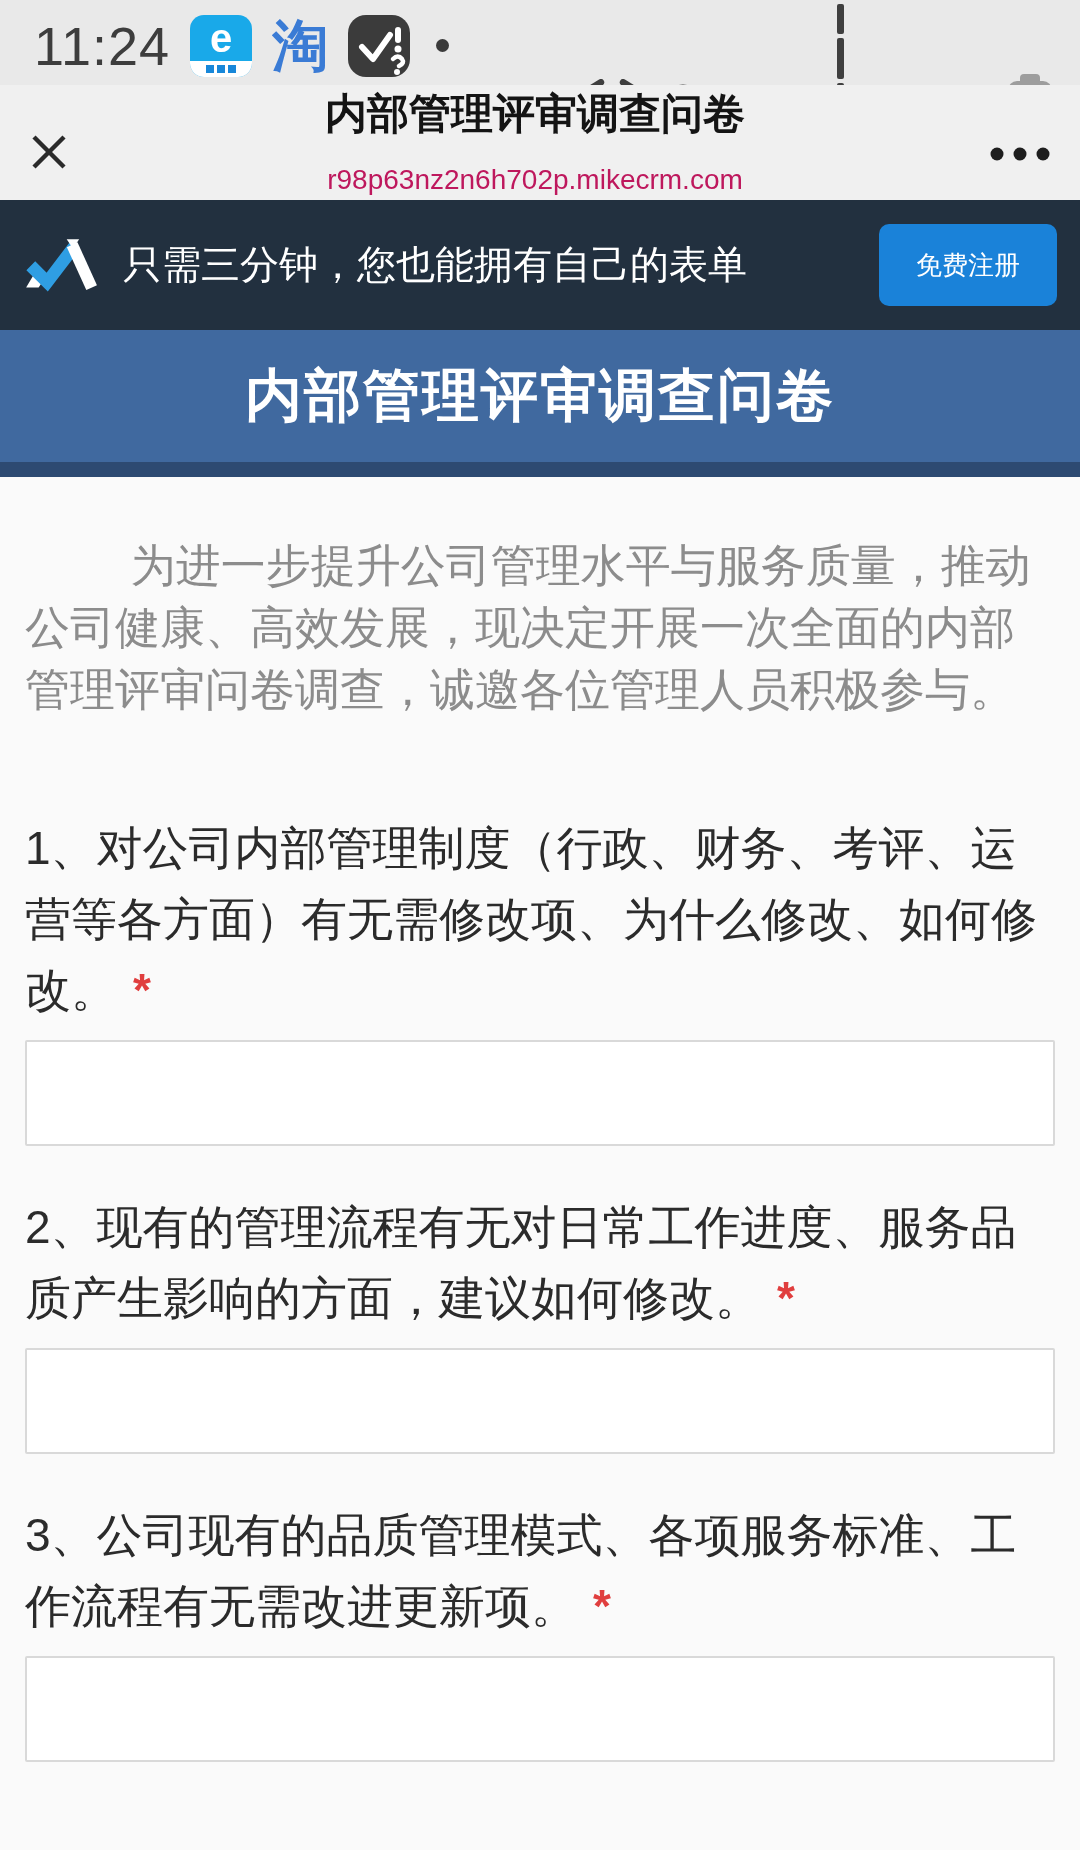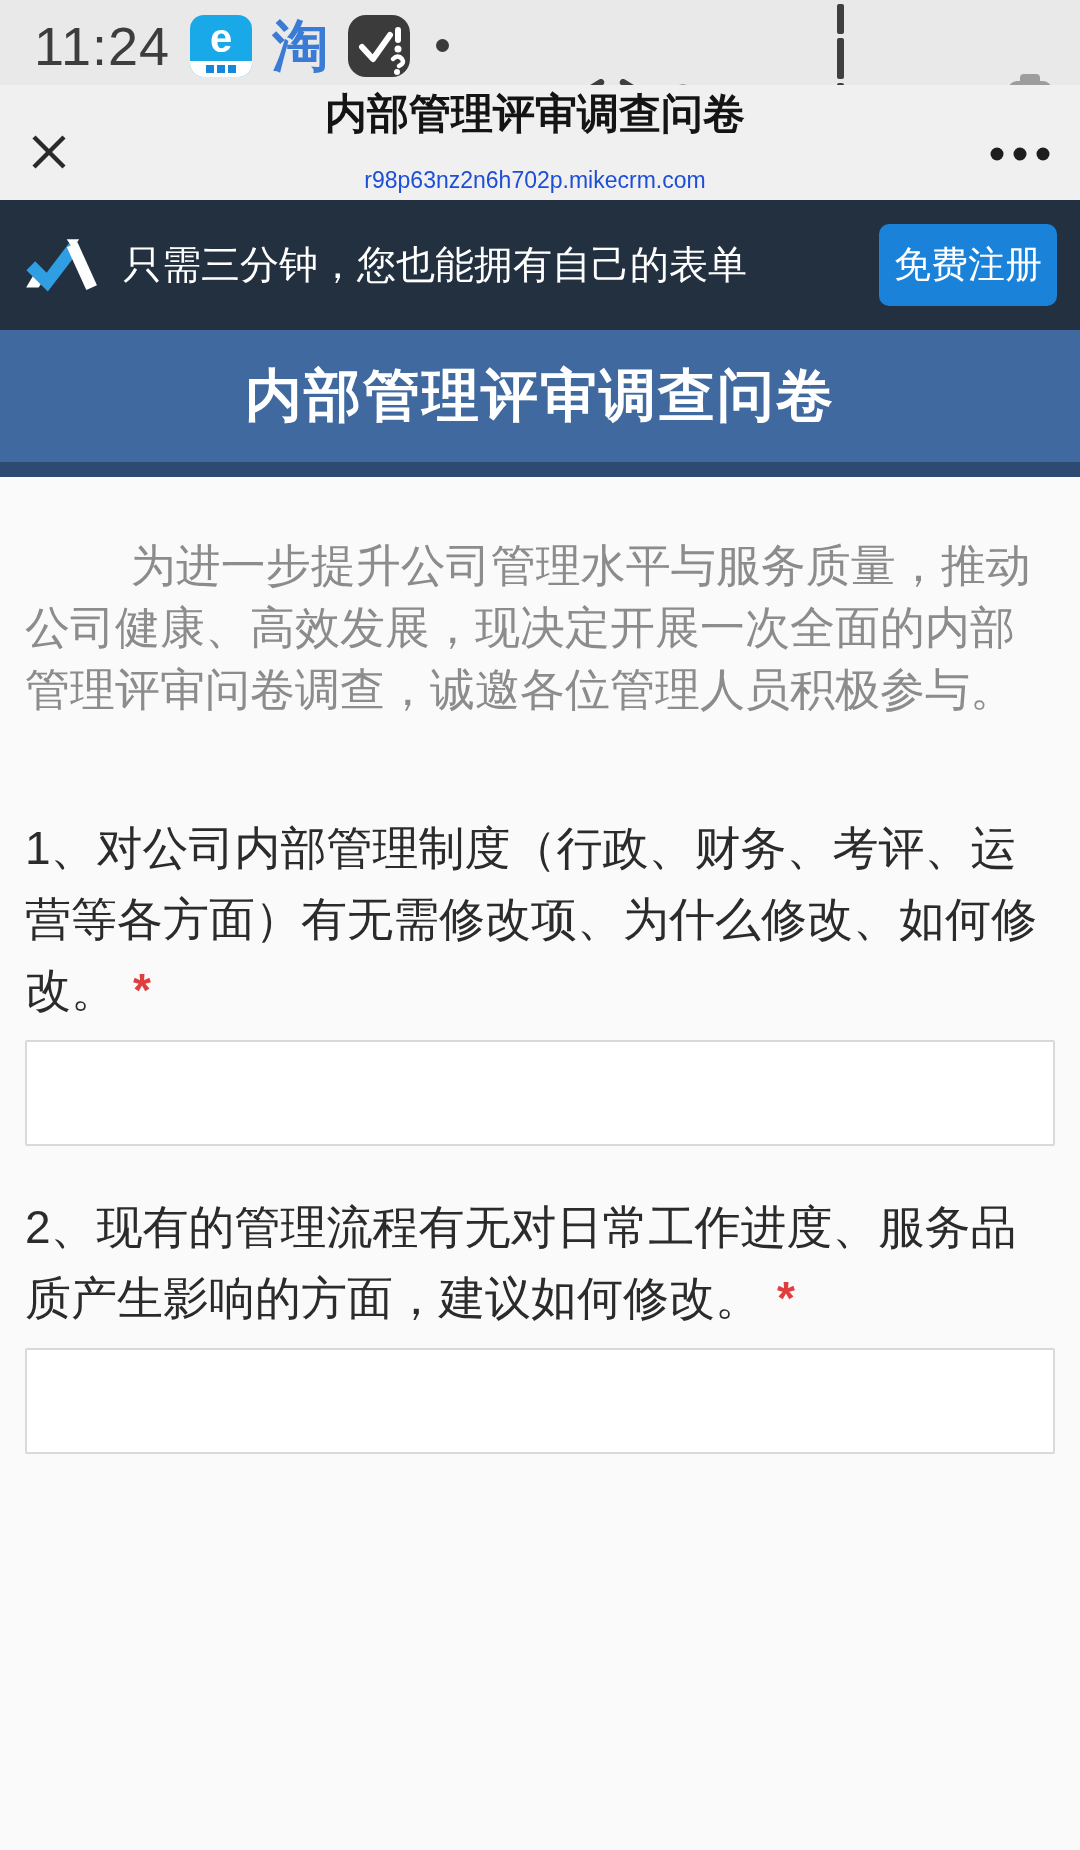"r98p63nz2n6h702p.mikecrm.com" .bh-url { color: #1d4ed8 -> #be185d; font-size: 23px -> 28px }
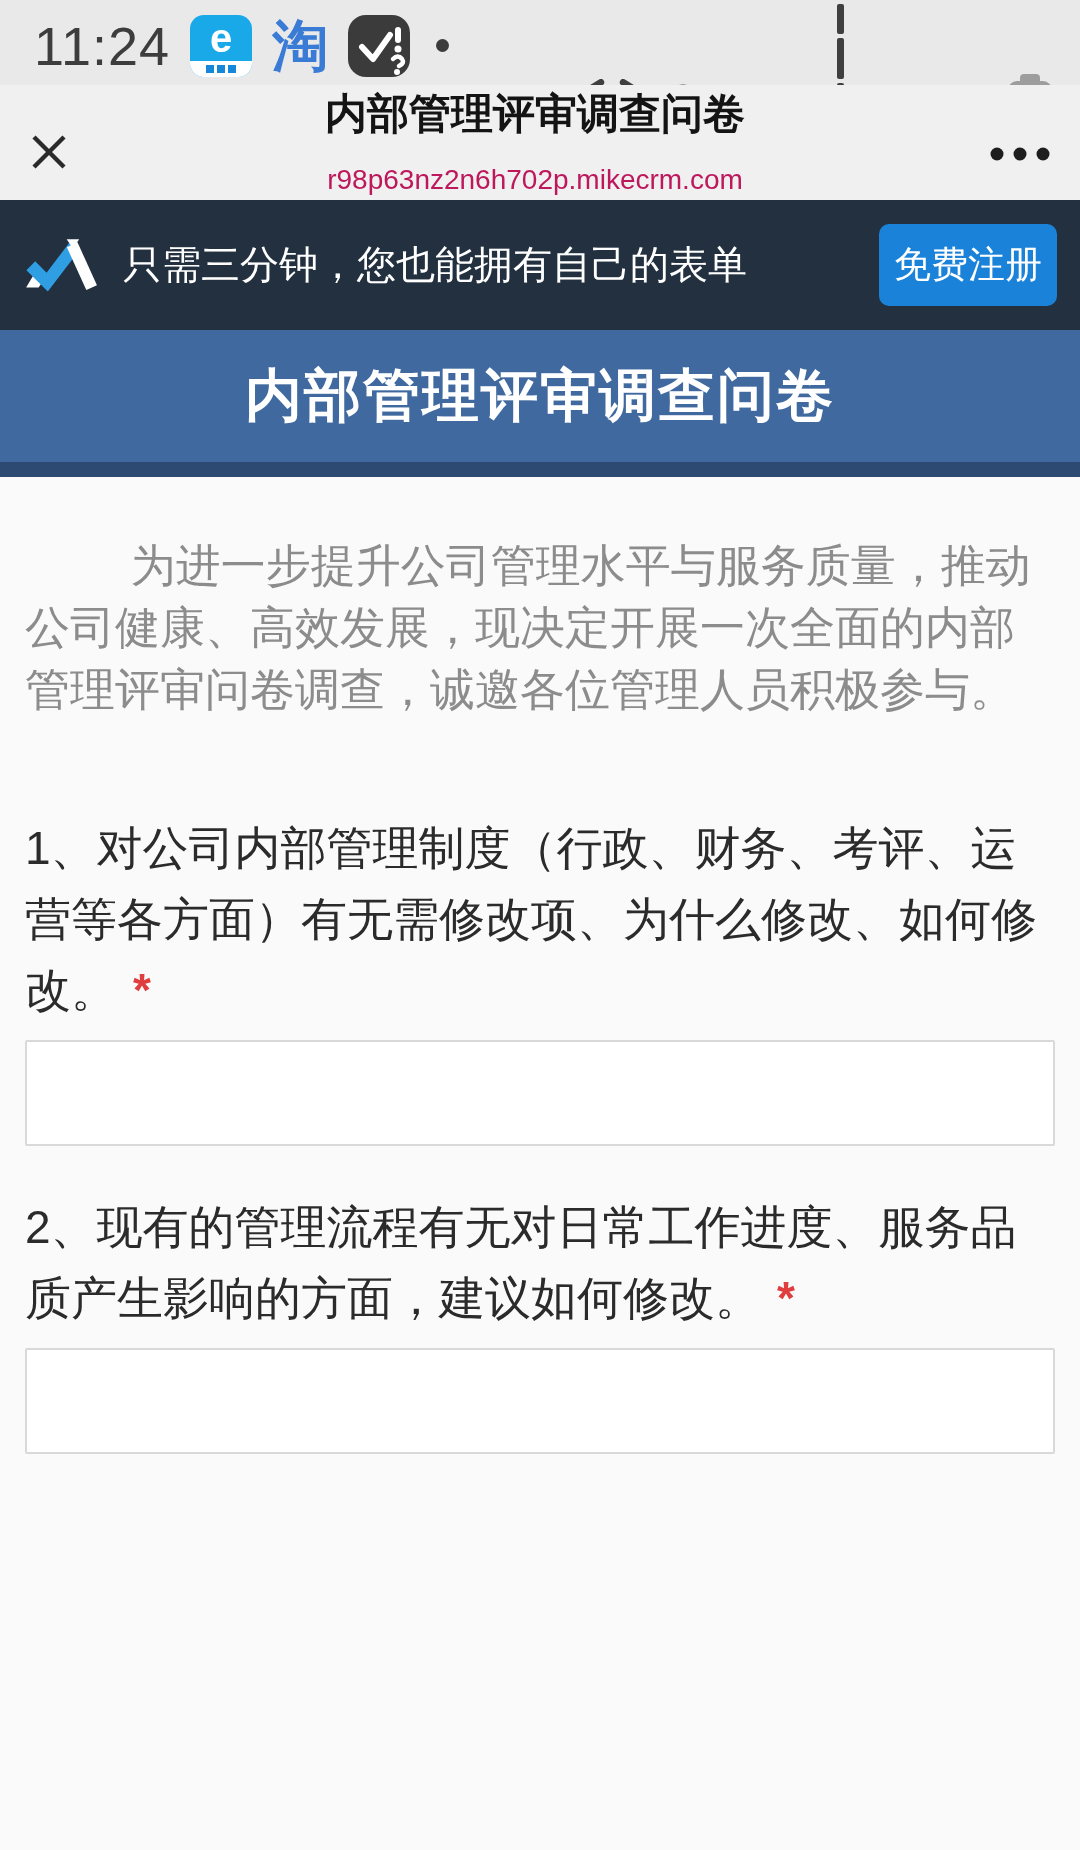"免费注册" .register-btn { font-size: 37px -> 26px }
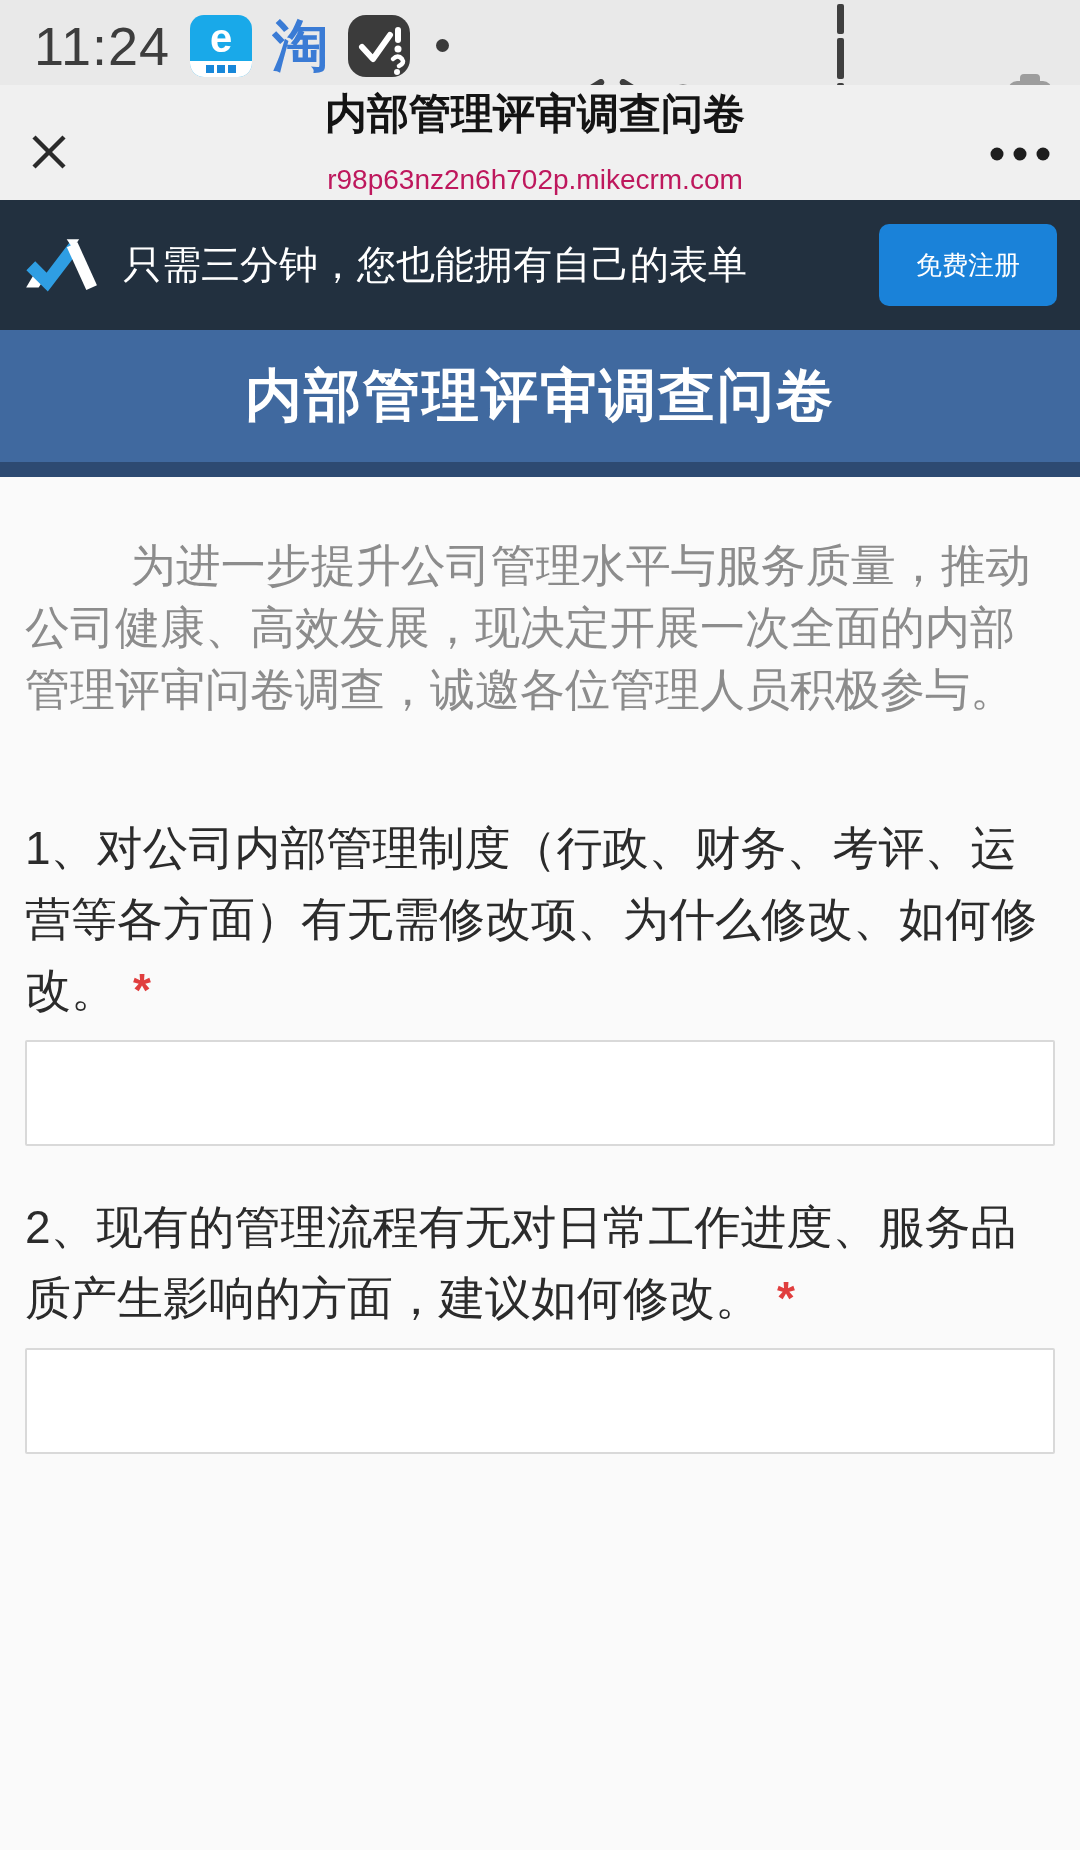"3、公司现有的品质管理模式、各项服务标准、工作流程有无需改进更新项。 *" div.question { html: none -> <div> <span>3、公司现有的品质管理模式、各项服务标准、工作流程有无需改进更新项。</span><span>*</span> <textarea></textarea> </div> }
